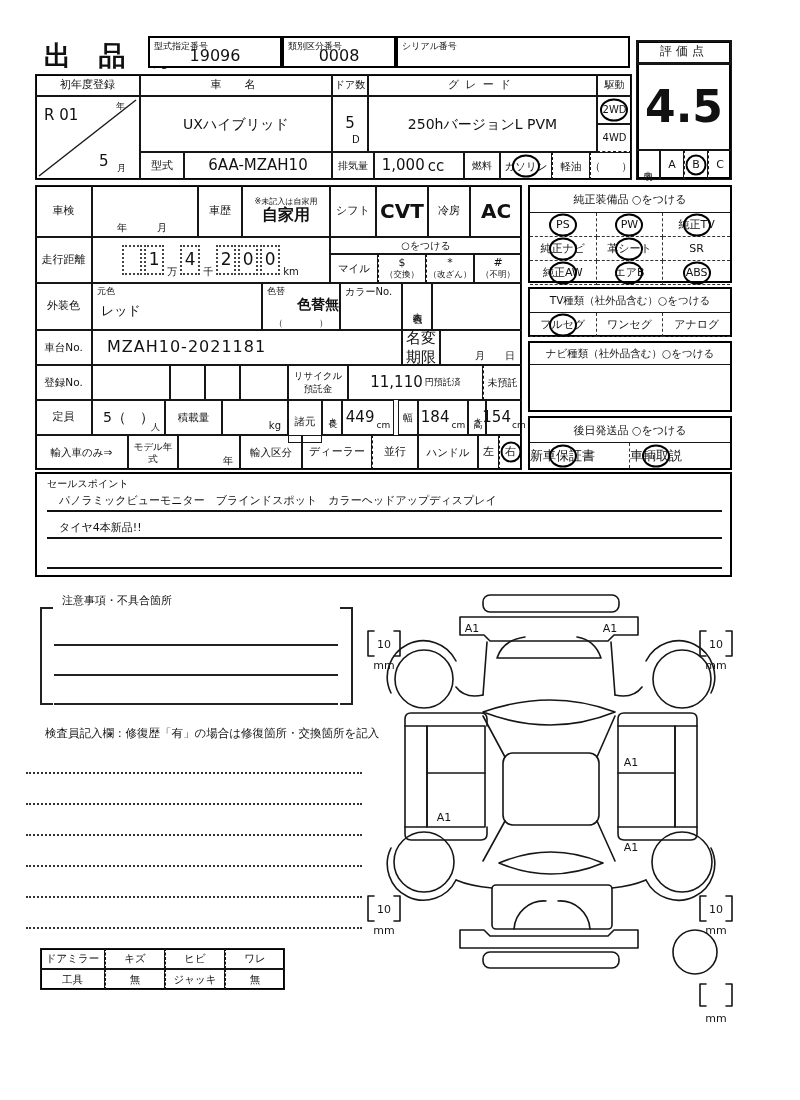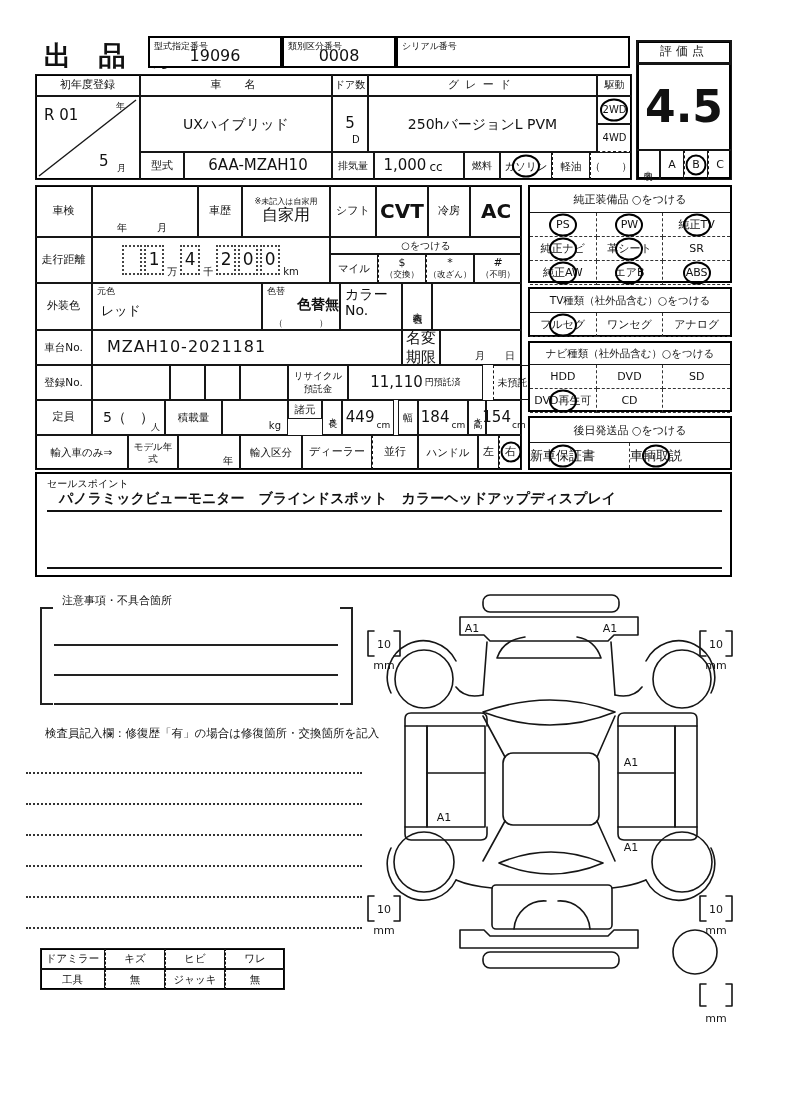"cc" span { font-size: 12px -> 15px }
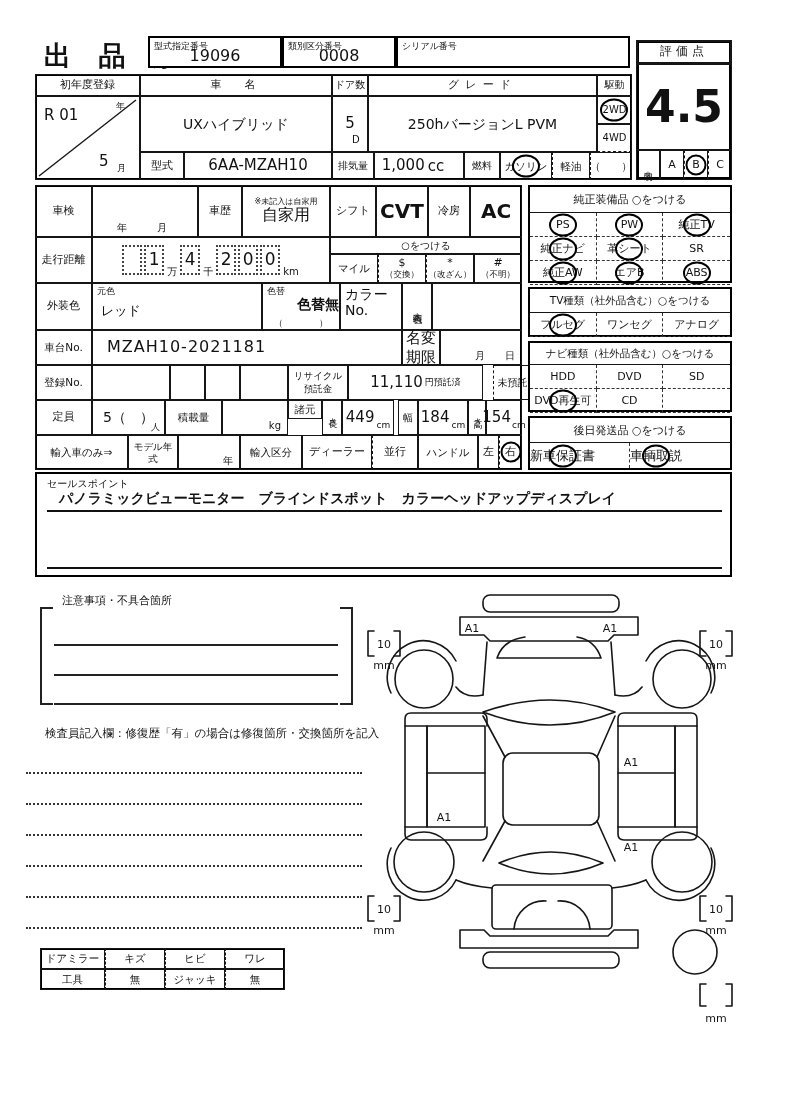"自家用" span { font-weight: normal -> bold }
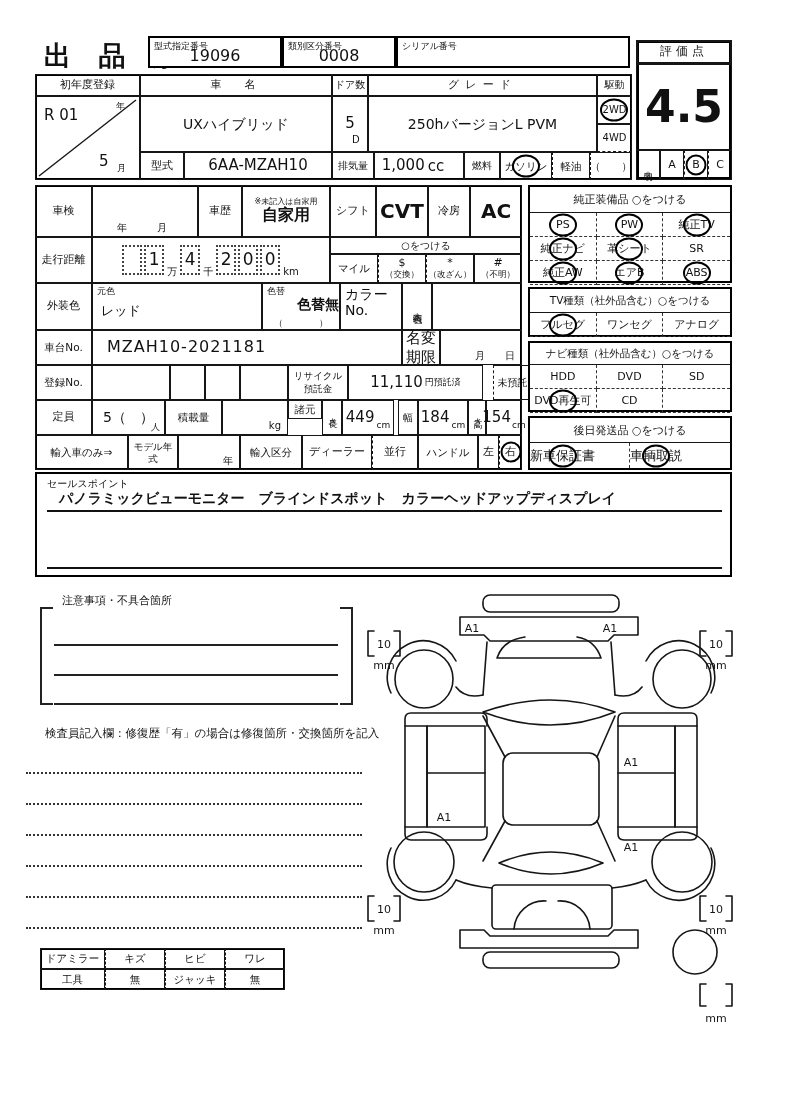"カラーNo." span.lblTL { font-size: 14px -> 10px }
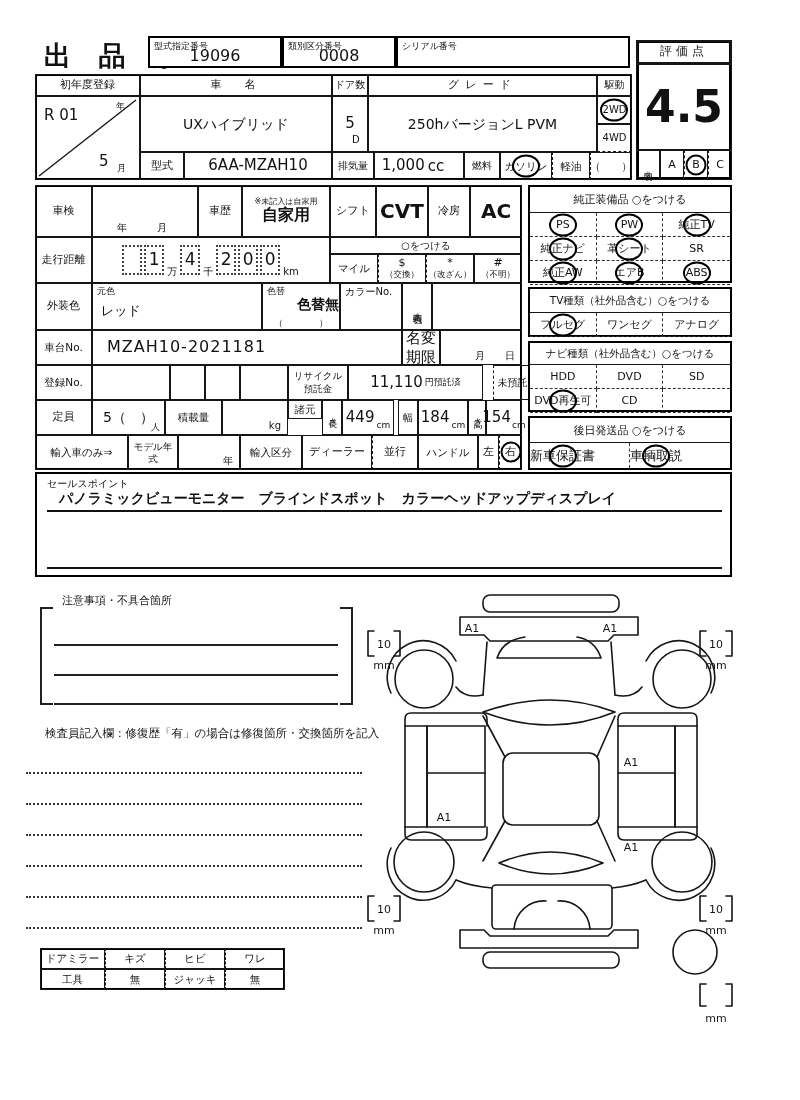"未預託" div.cell { left: 493px -> 483px }
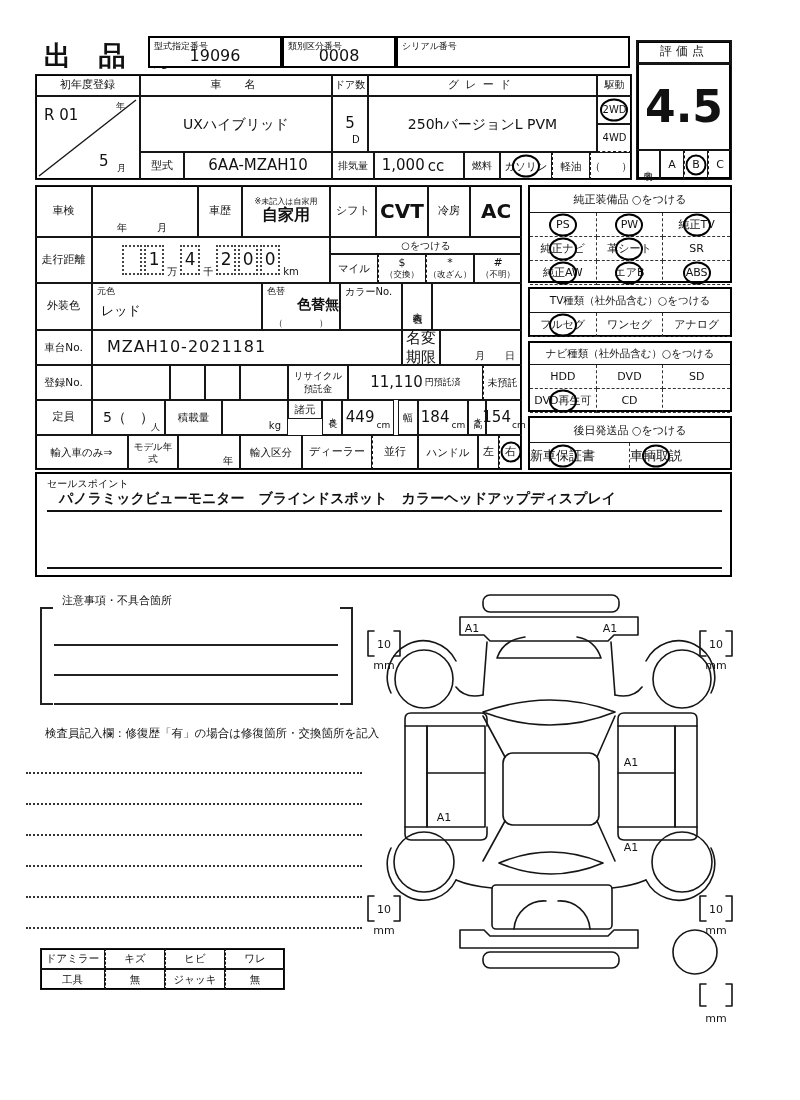"HDD" div.grid3 { html: <div> <div> <span>HDD</span> </div> <div> <span>DVD</span> </div> <div> <span>SD</span> </div> <div> <span>DVD再生可</span> </div> <div> <span>CD</span> </div> <div> <span></span> </div> </div> -> none }
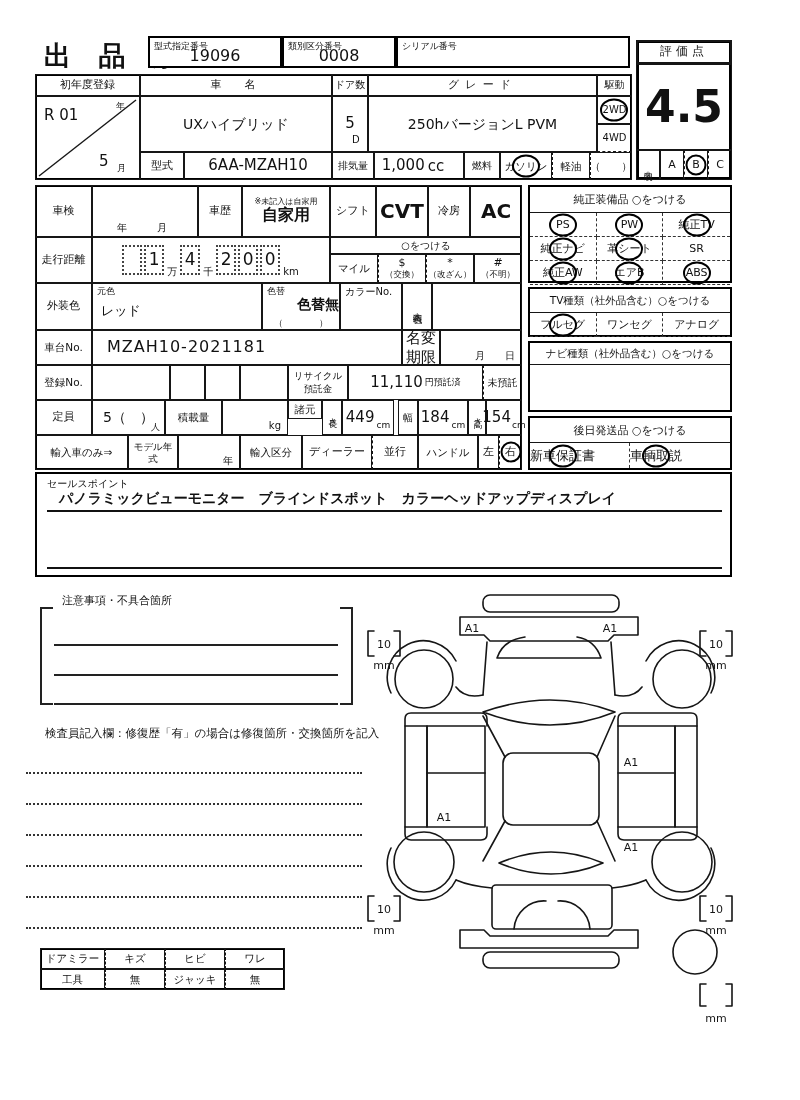"諸元" div.cell { height: 19px -> 43px }
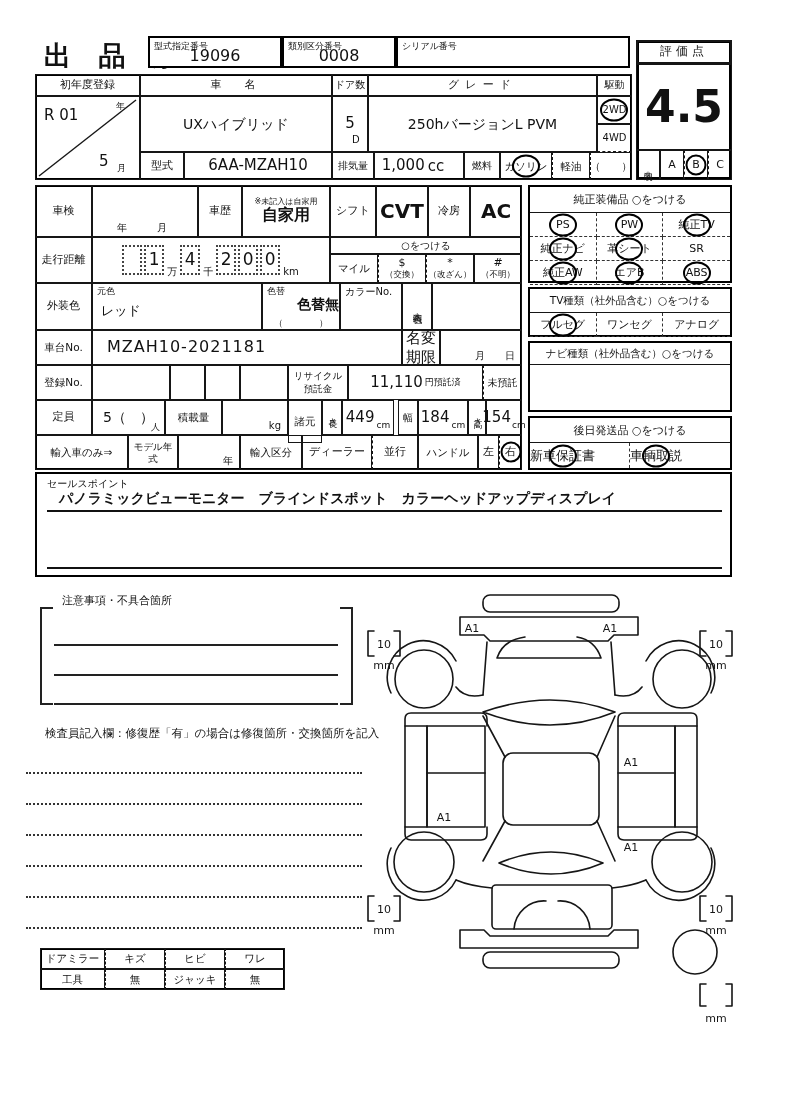"パノラミックビューモニター ブラインドスポット カラーヘッドアップディスプレイ" .sline { font-size: 14px -> 11px; font-weight: bold -> normal }
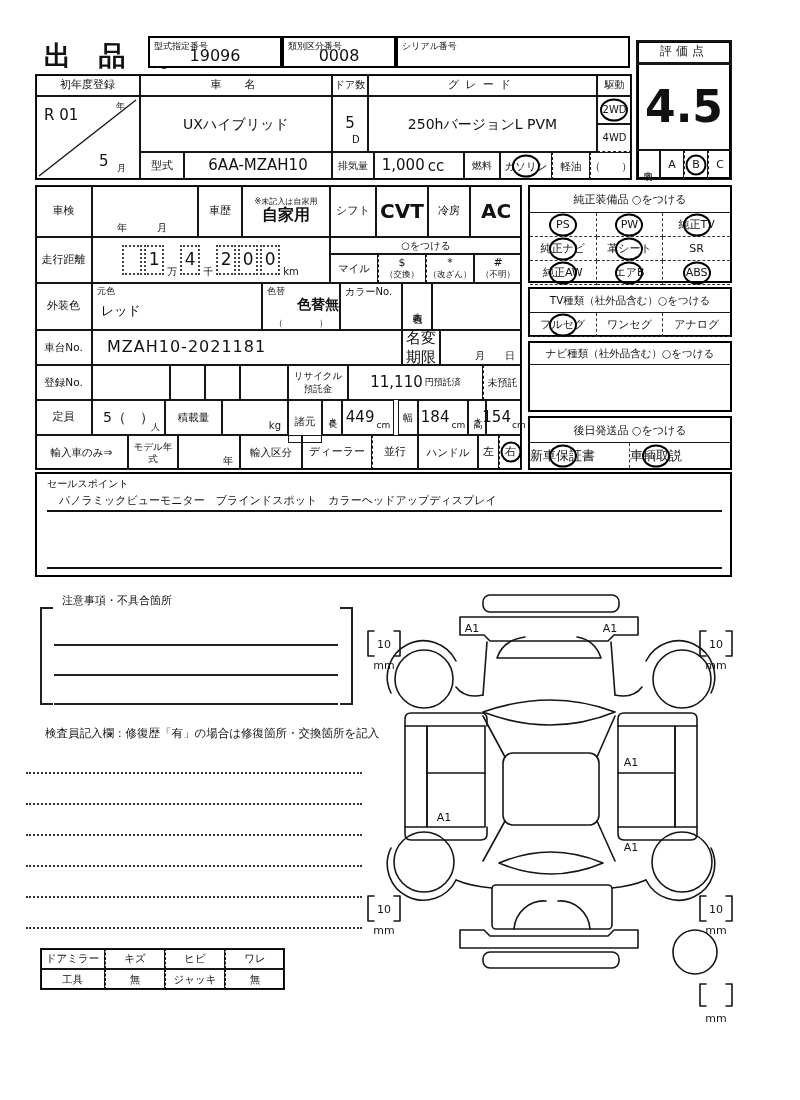"タイヤ4本新品!!" div.a { html: none -> <div>タイヤ4本新品!!</div> }
